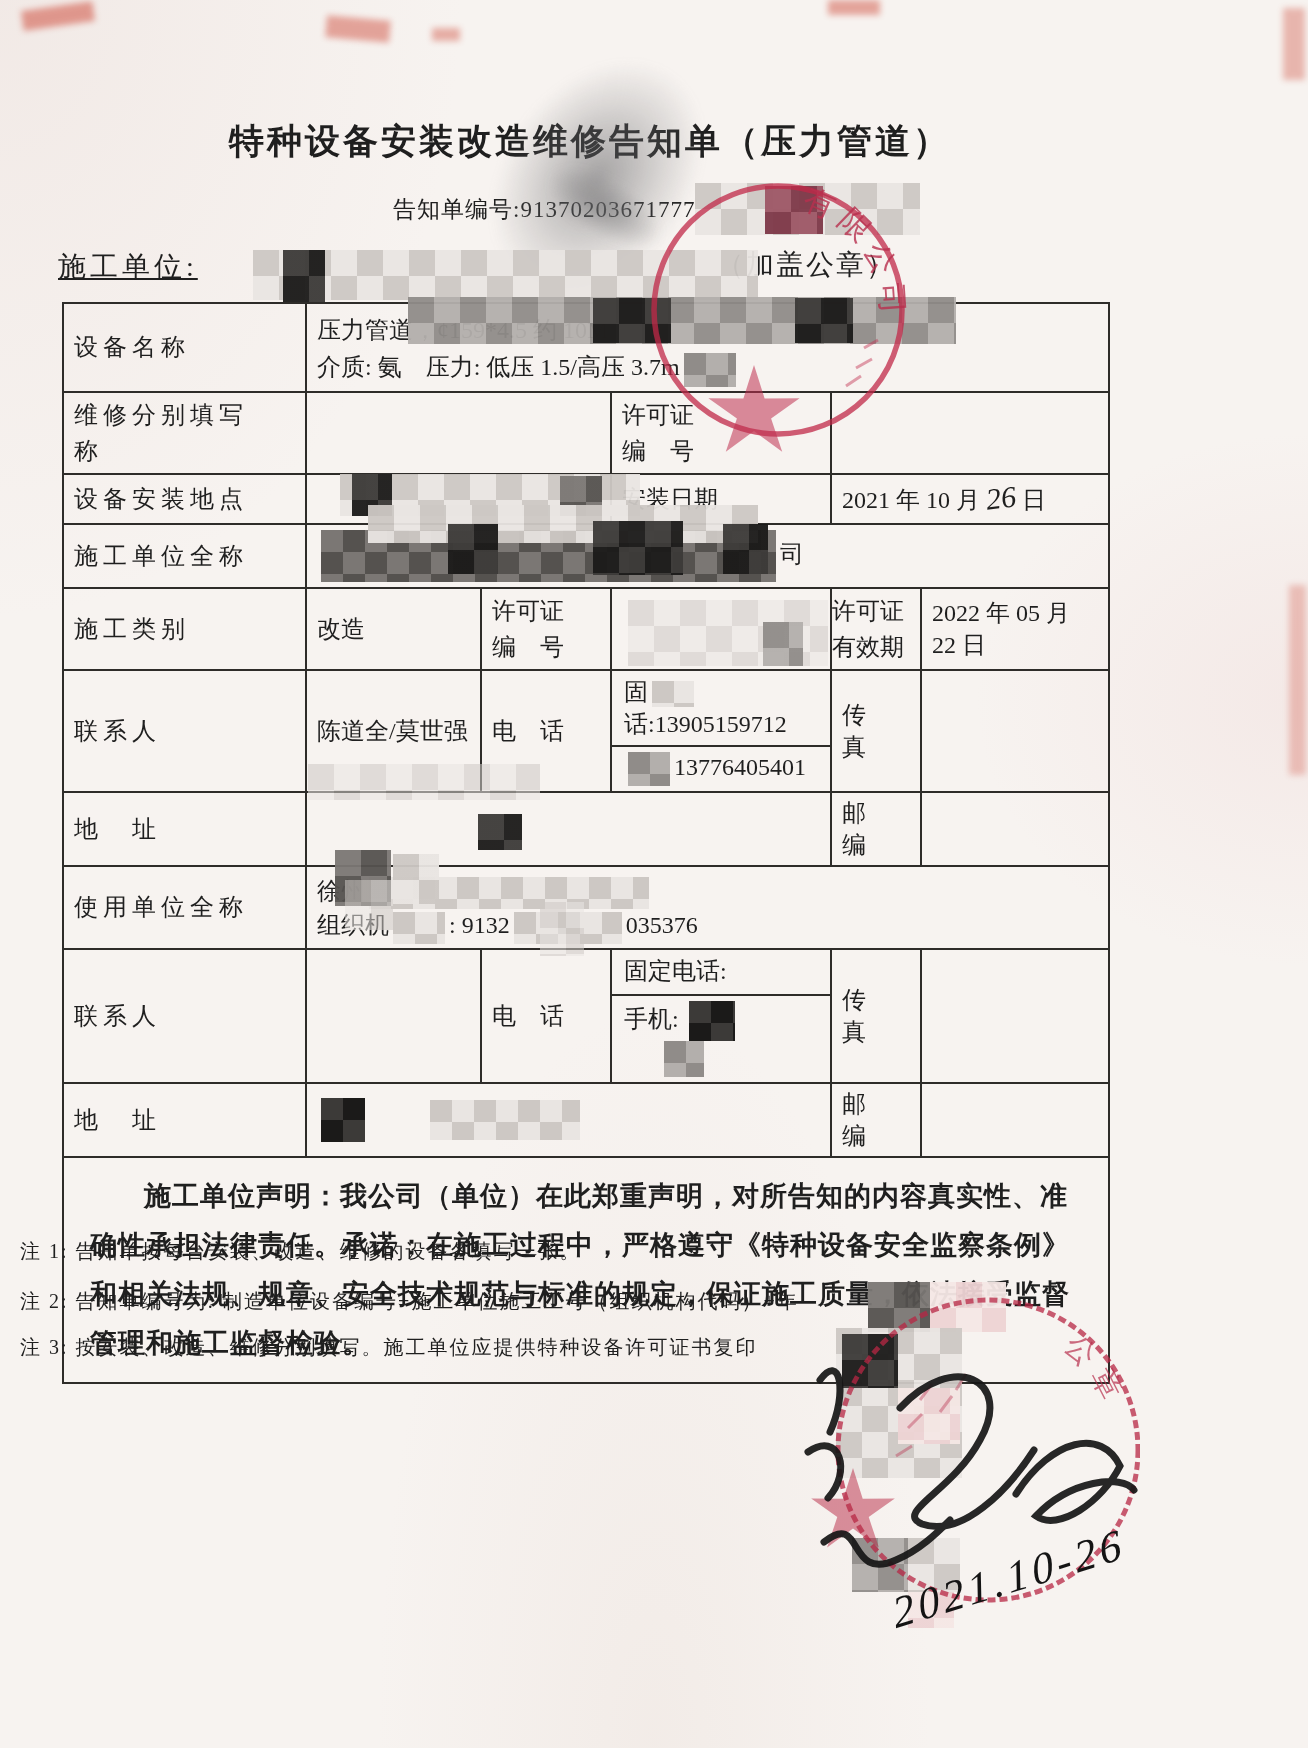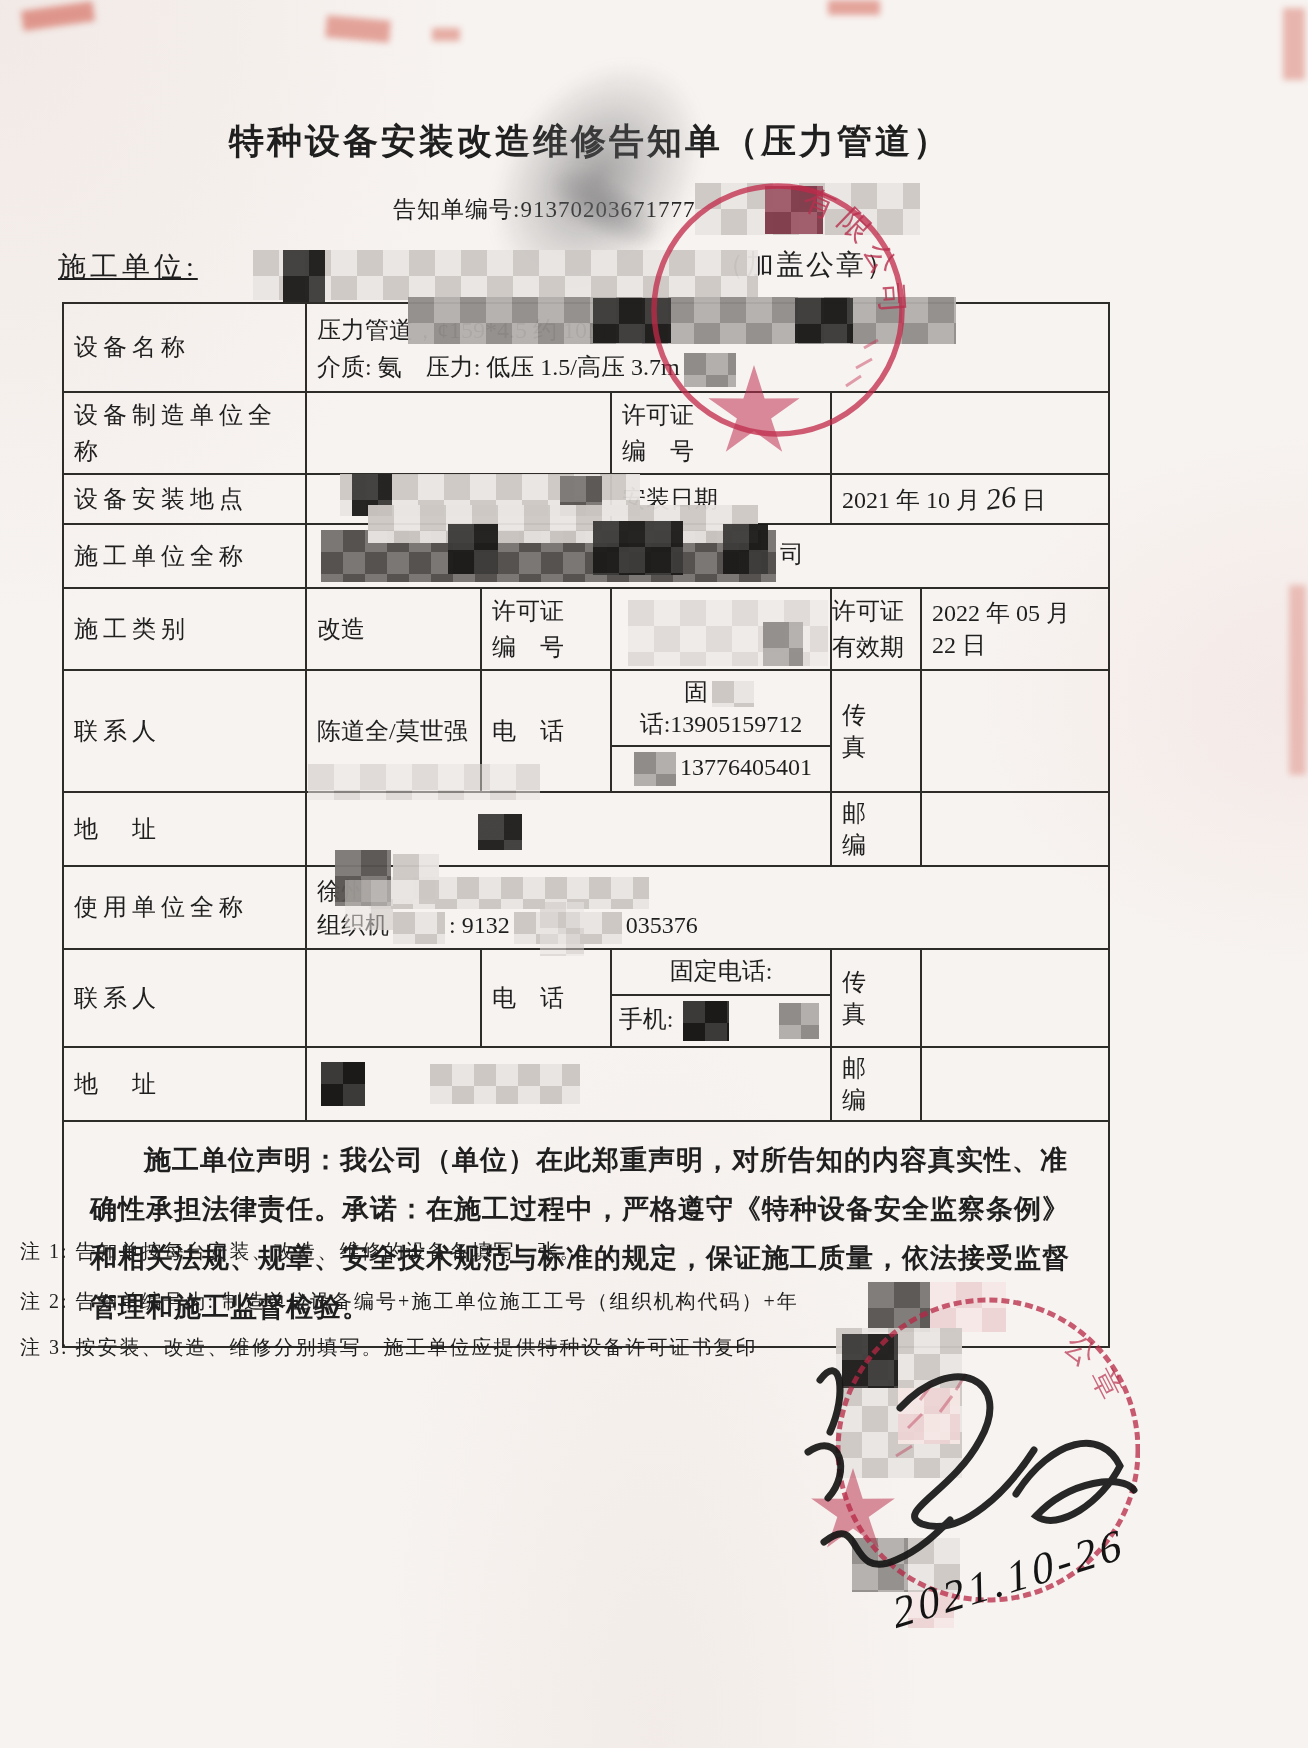"设备制造单位全" td.lab { text: 设备制造单位全 -> 维修分别填写 }
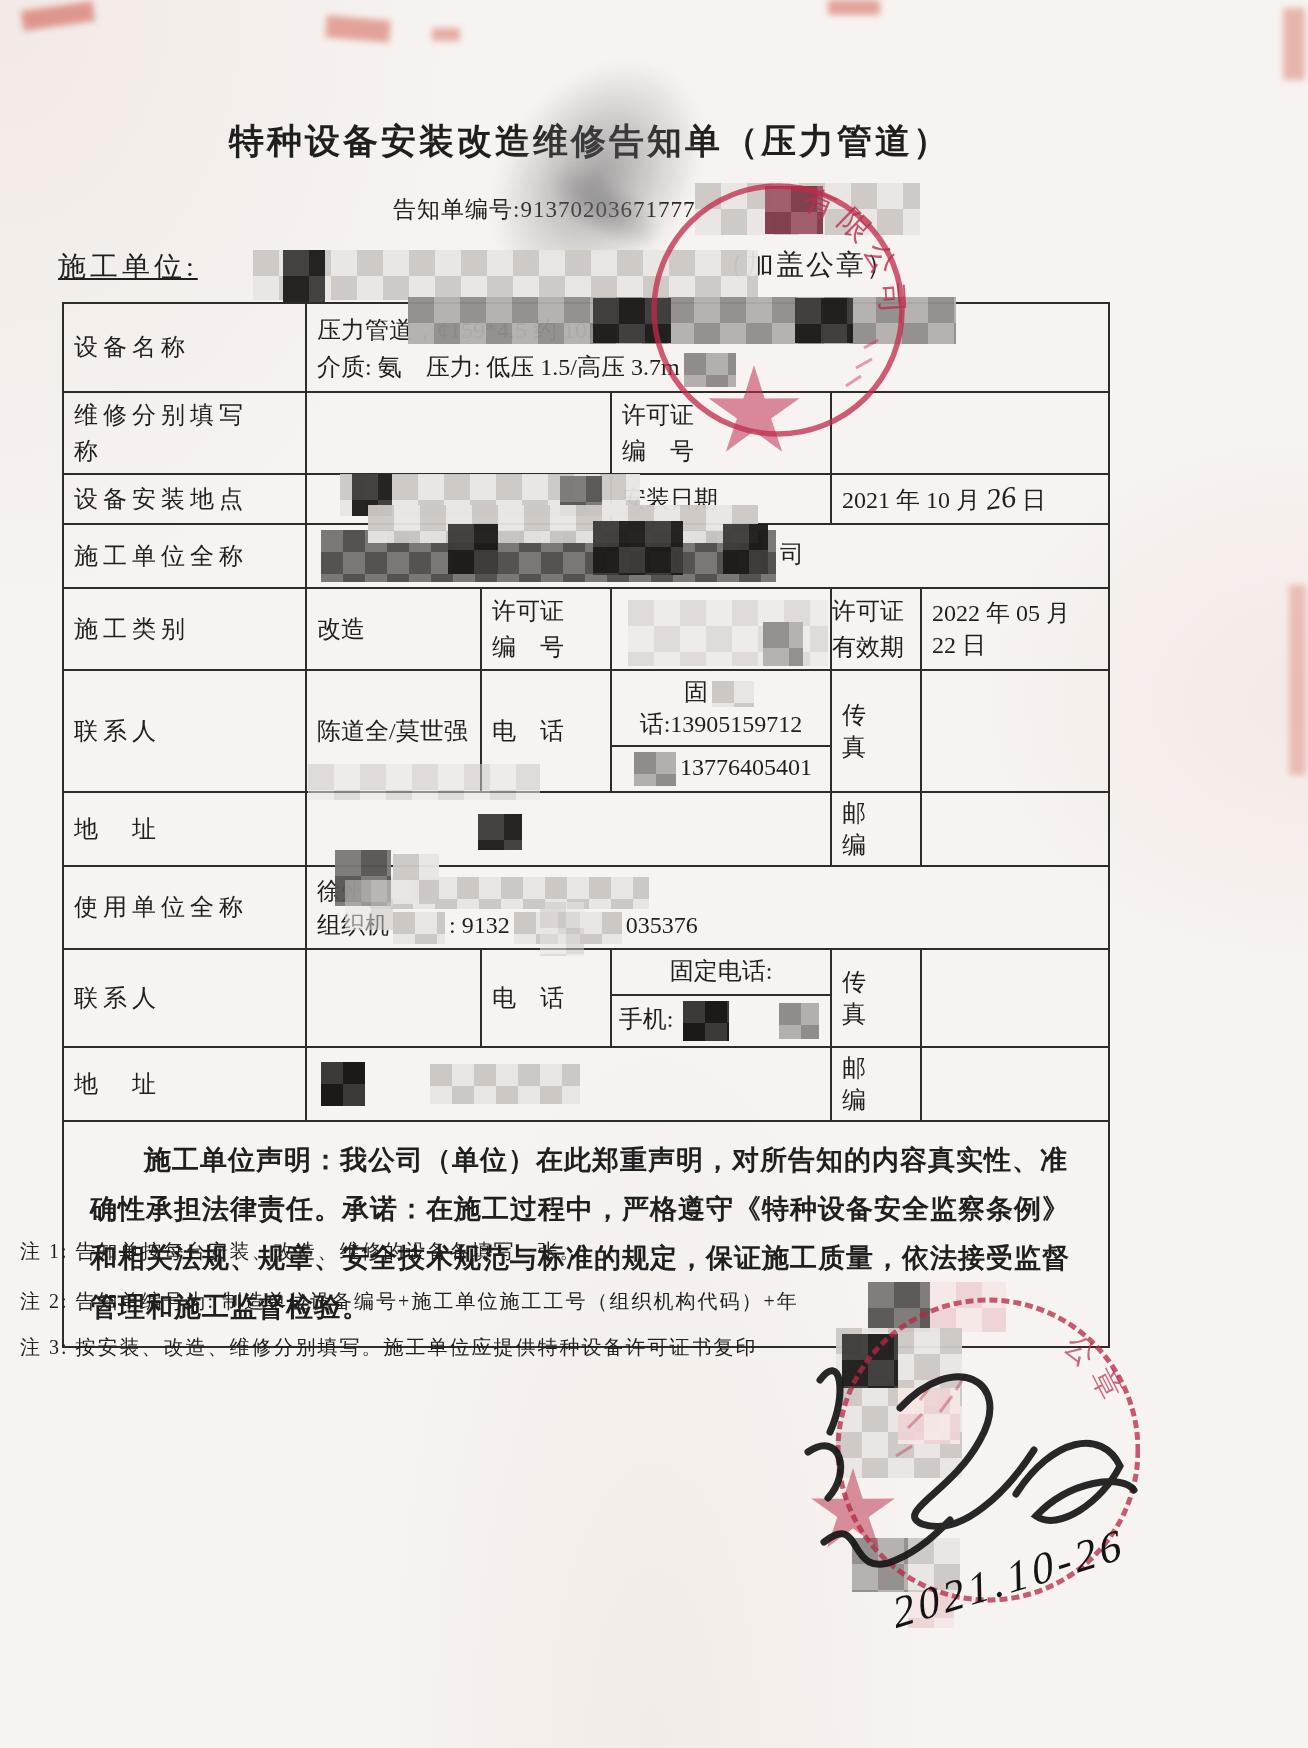"固话:13905159712" .sub { padding: 5px 4px -> 5px 12px; text-align: center -> none }
